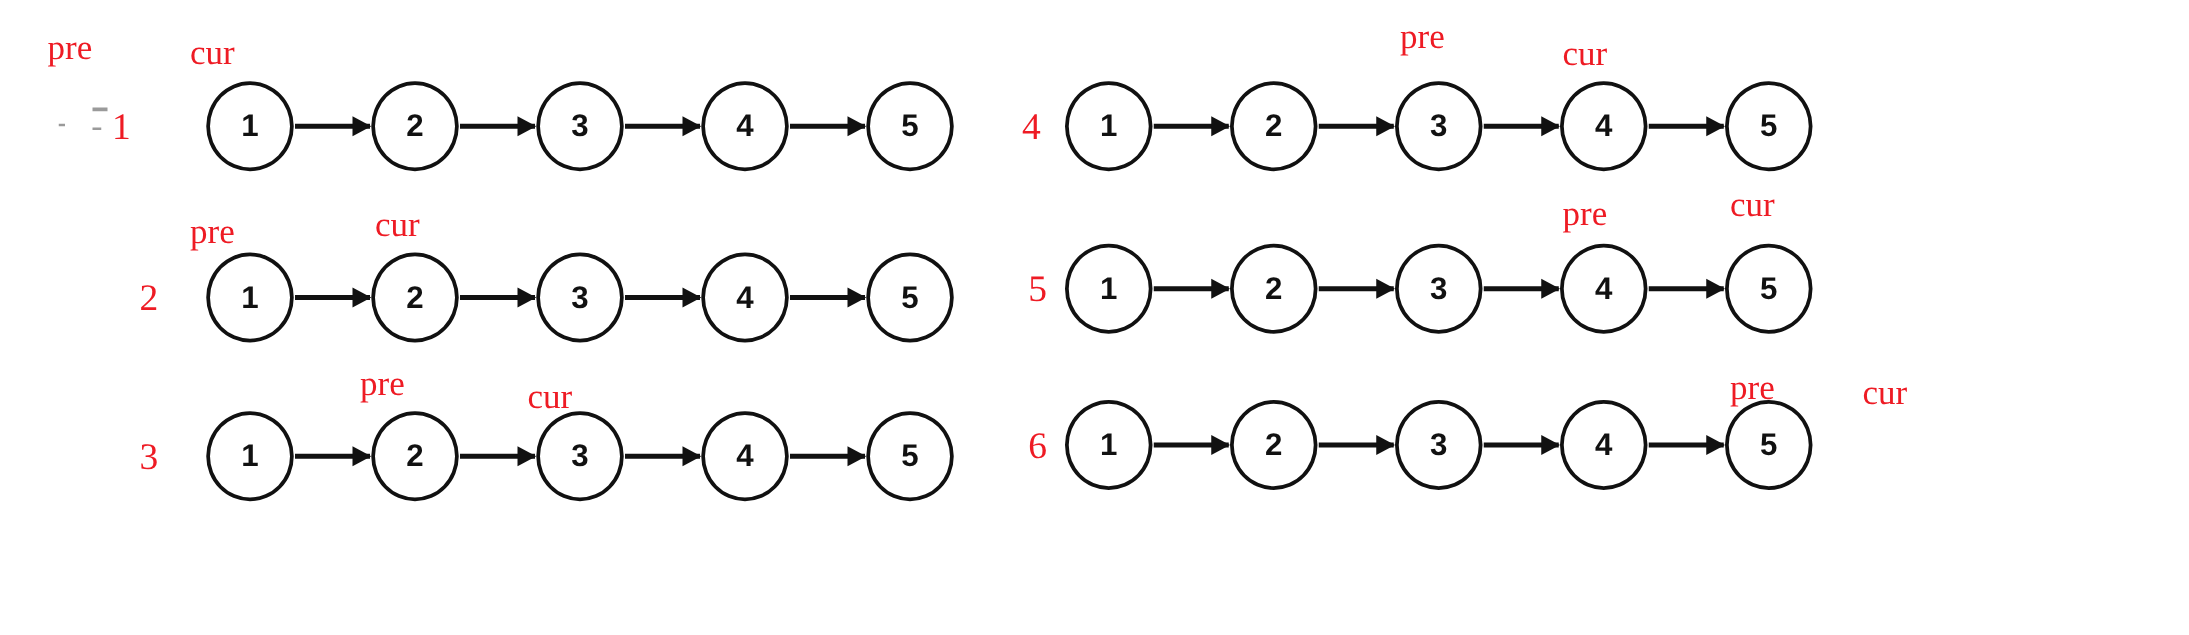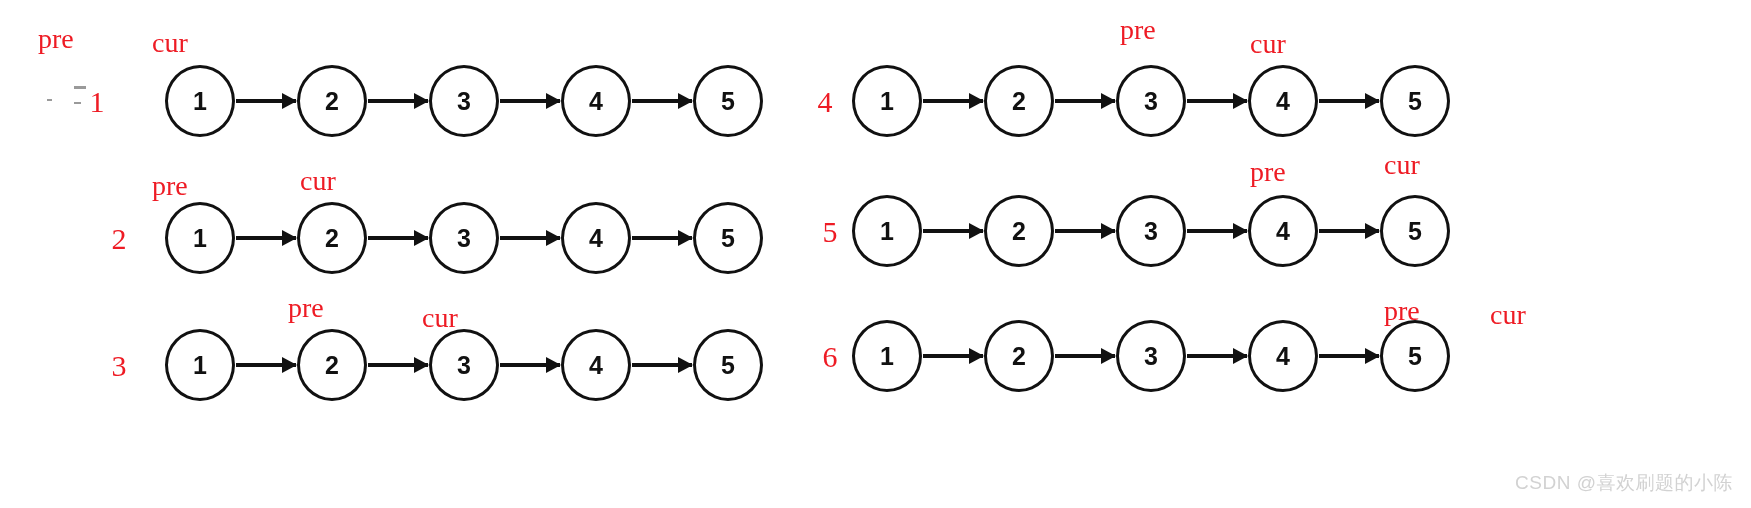"CSDN @喜欢刷题的小陈" div.watermark { html: <div>CSDN @喜欢刷题的小陈</div> -> none }
